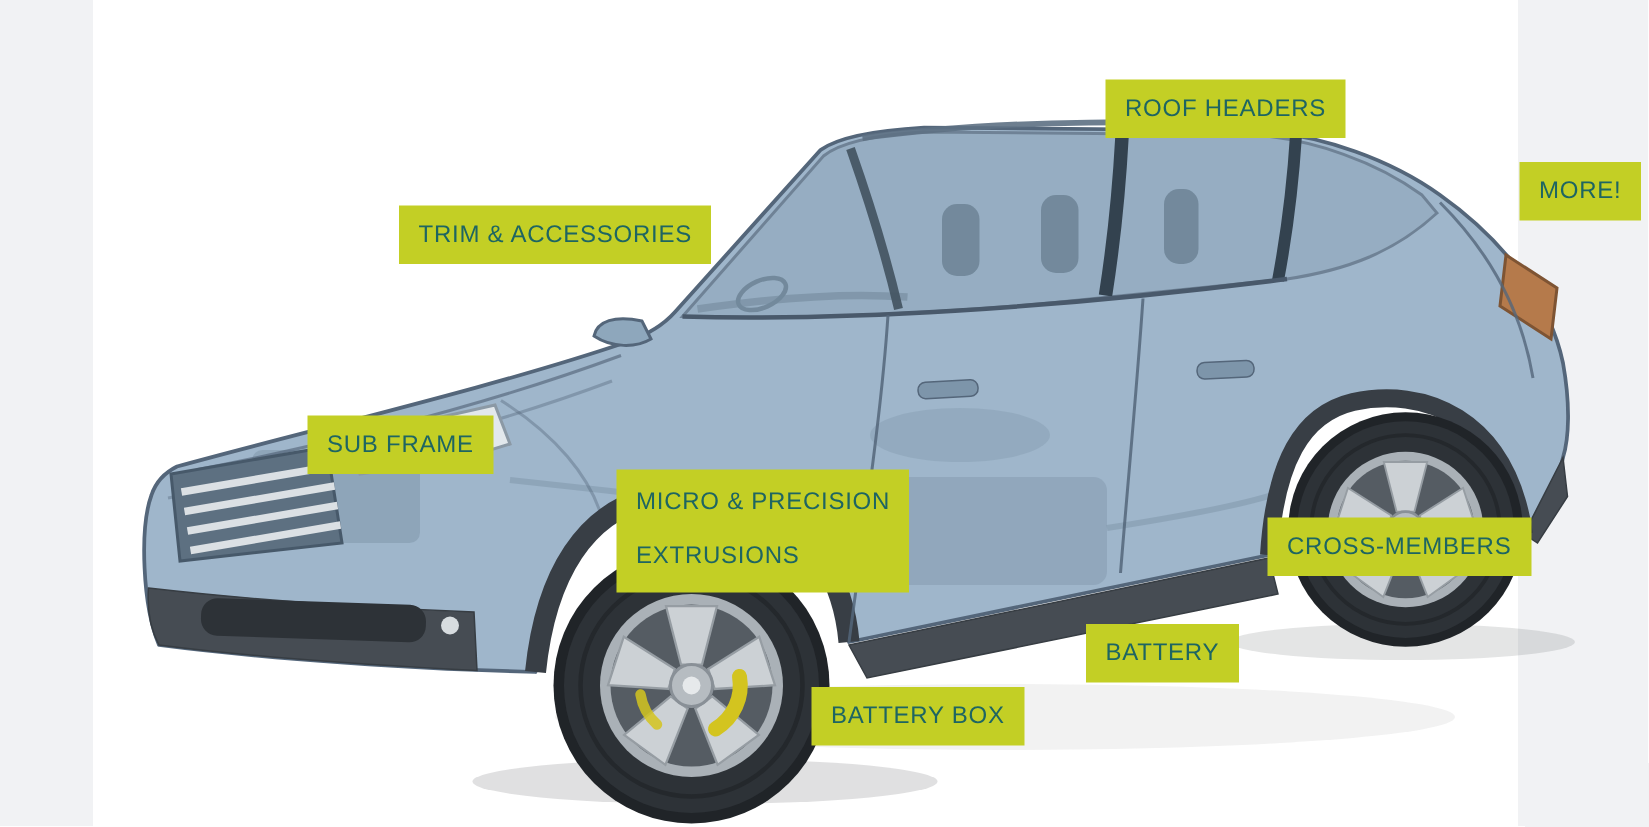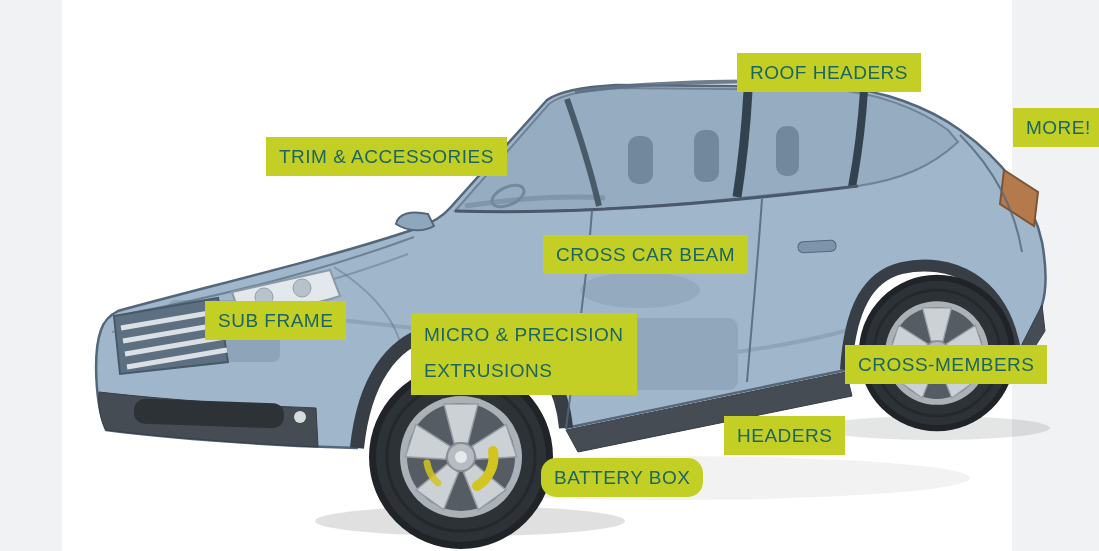"ROOF HEADERS" .part-label { font-size: 19px -> 16px }
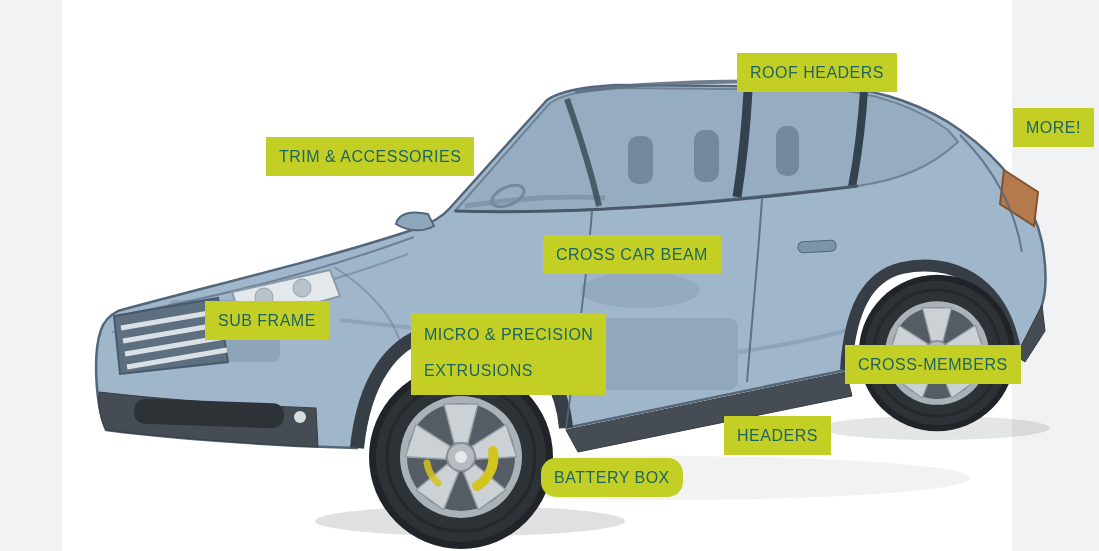"CROSS CAR BEAM" div.part-label { html: <div>CROSS CAR BEAM</div> -> none }
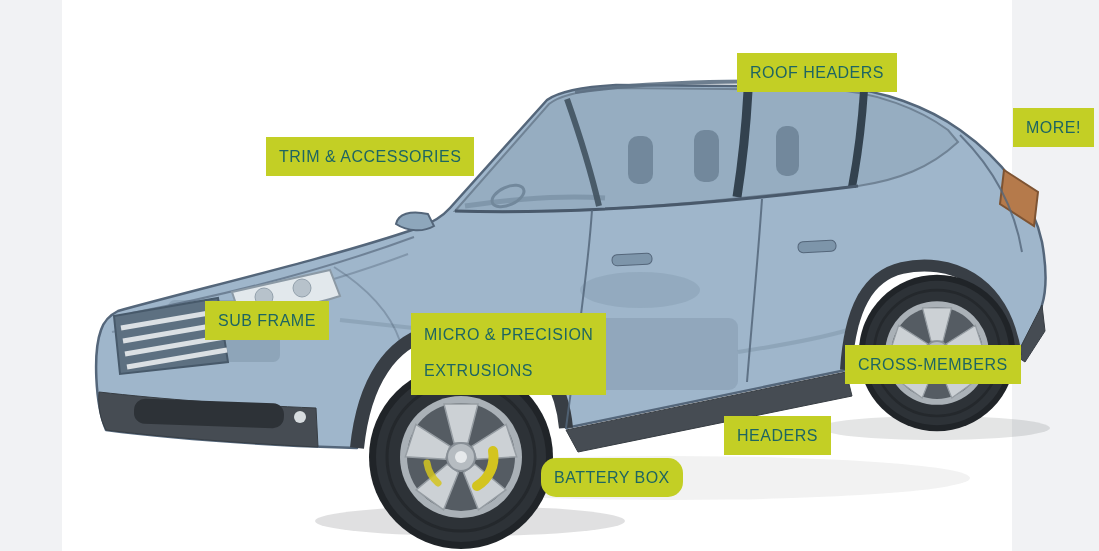"SUB FRAME" div.part-label { margin-top: 24px -> none }
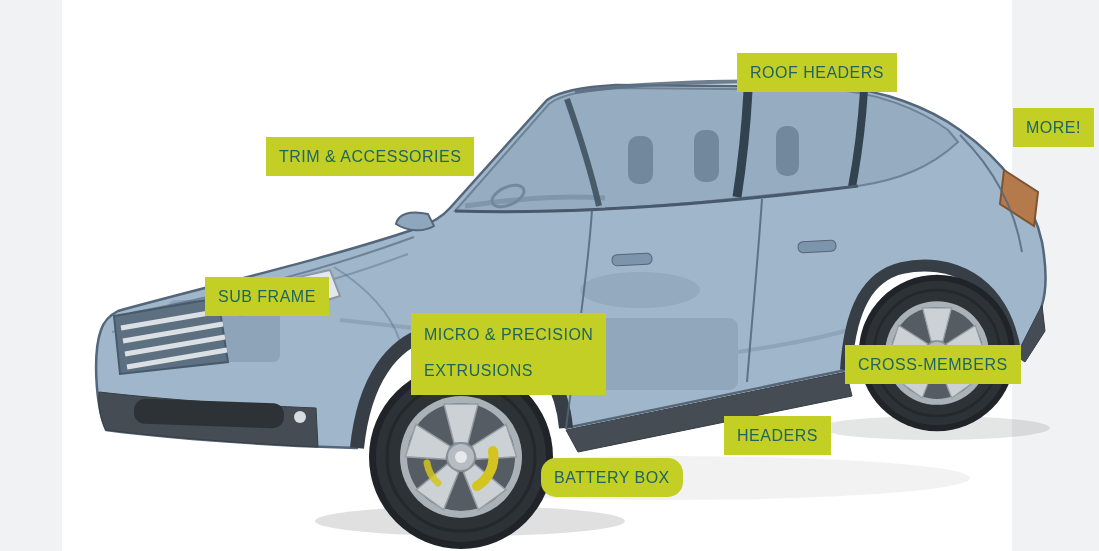"HEADERS" div.part-label { text: HEADERS -> BATTERY }
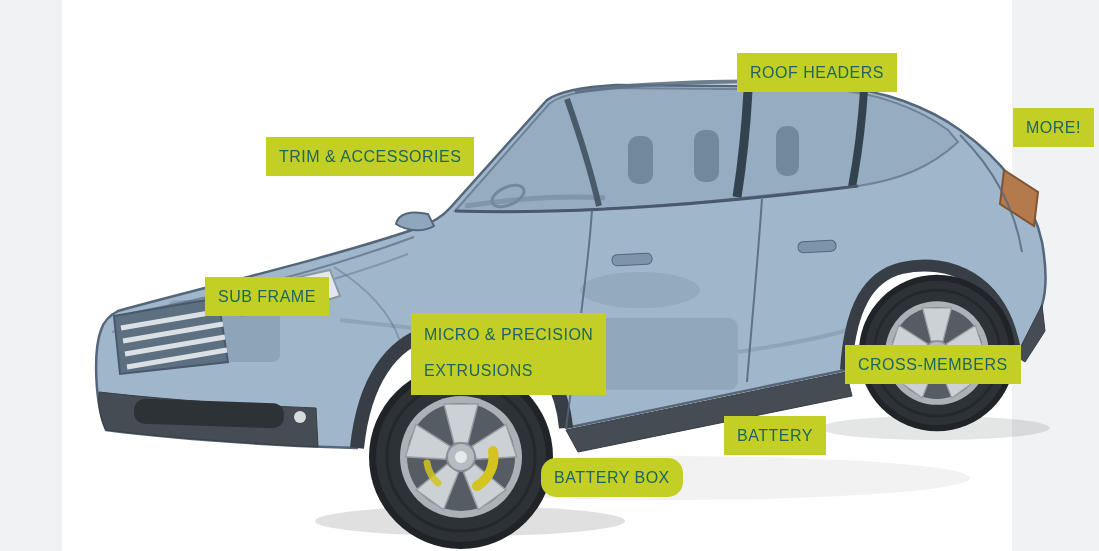"BATTERY BOX" div.part-label { border-radius: 15px -> none }
